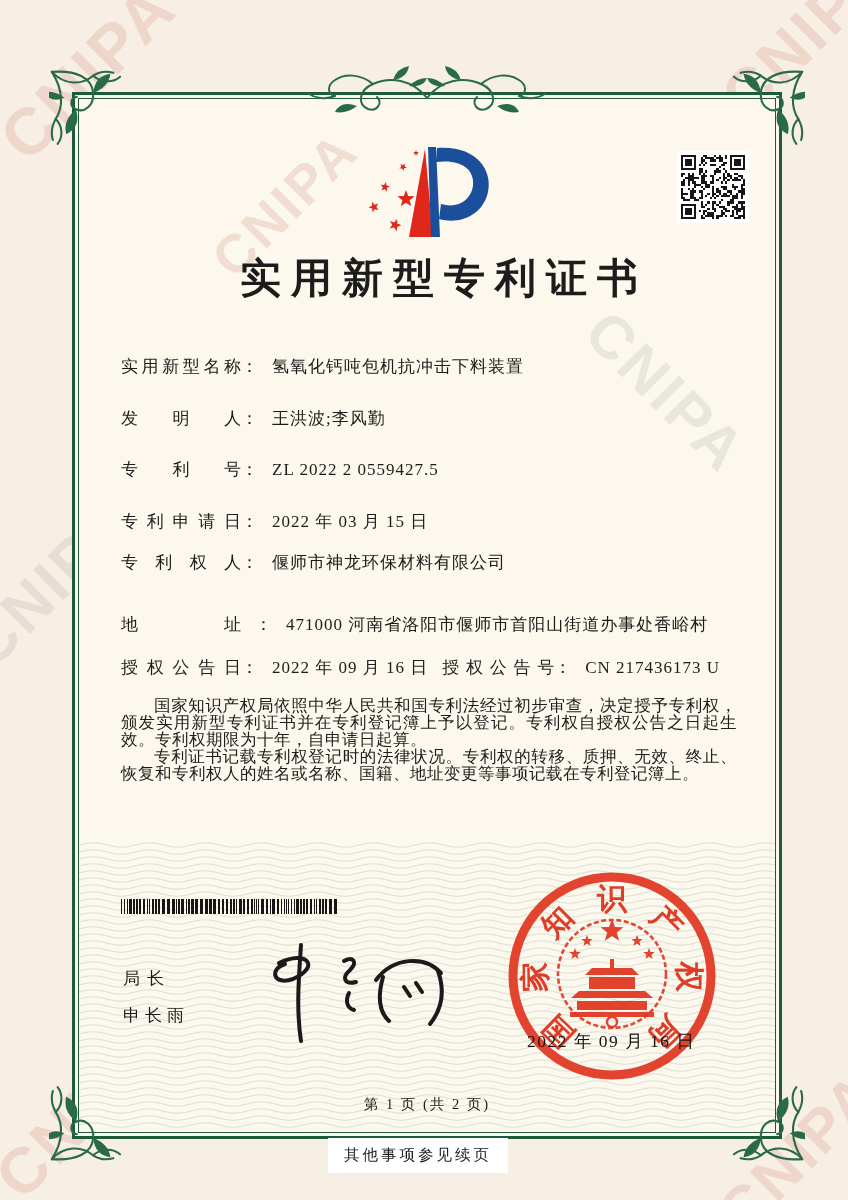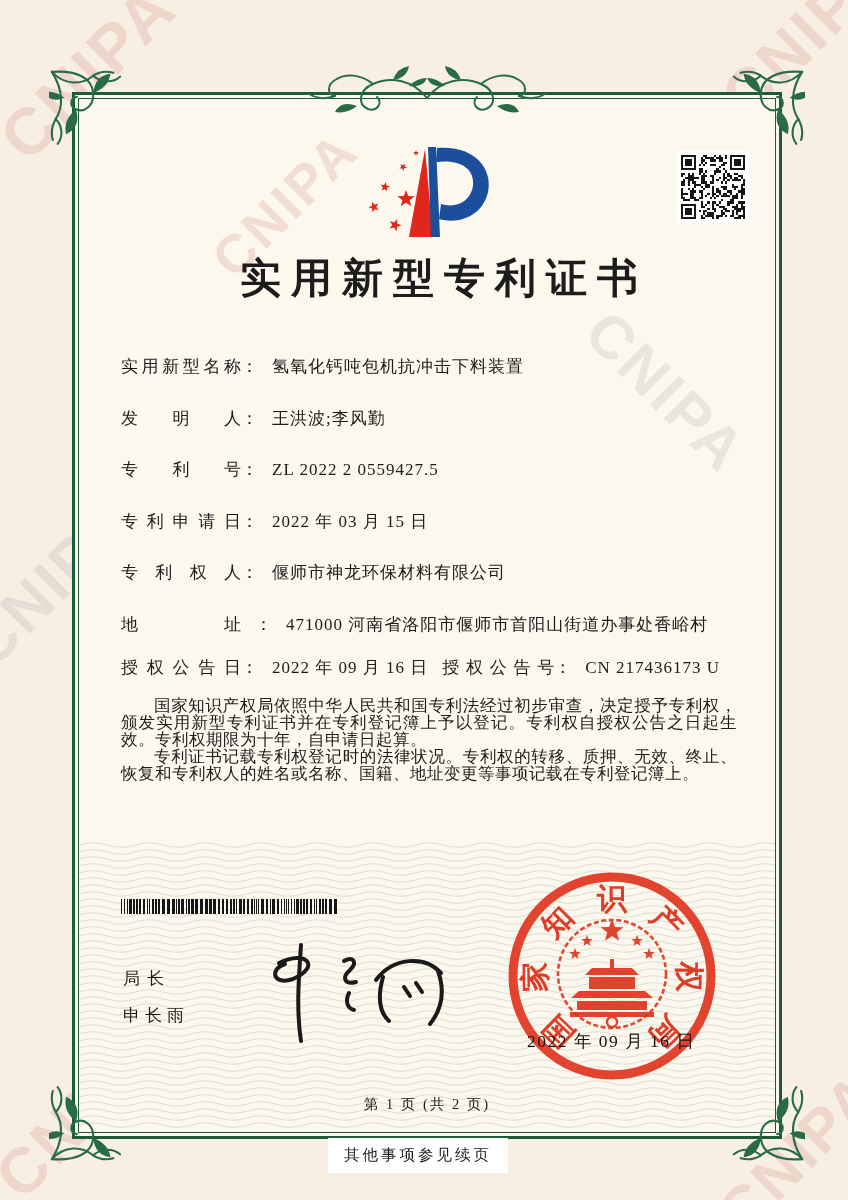"专利权人： 偃师市神龙环保材料有限公司" .field-row:nth-of-type(5) { top: 206px -> 196px }
